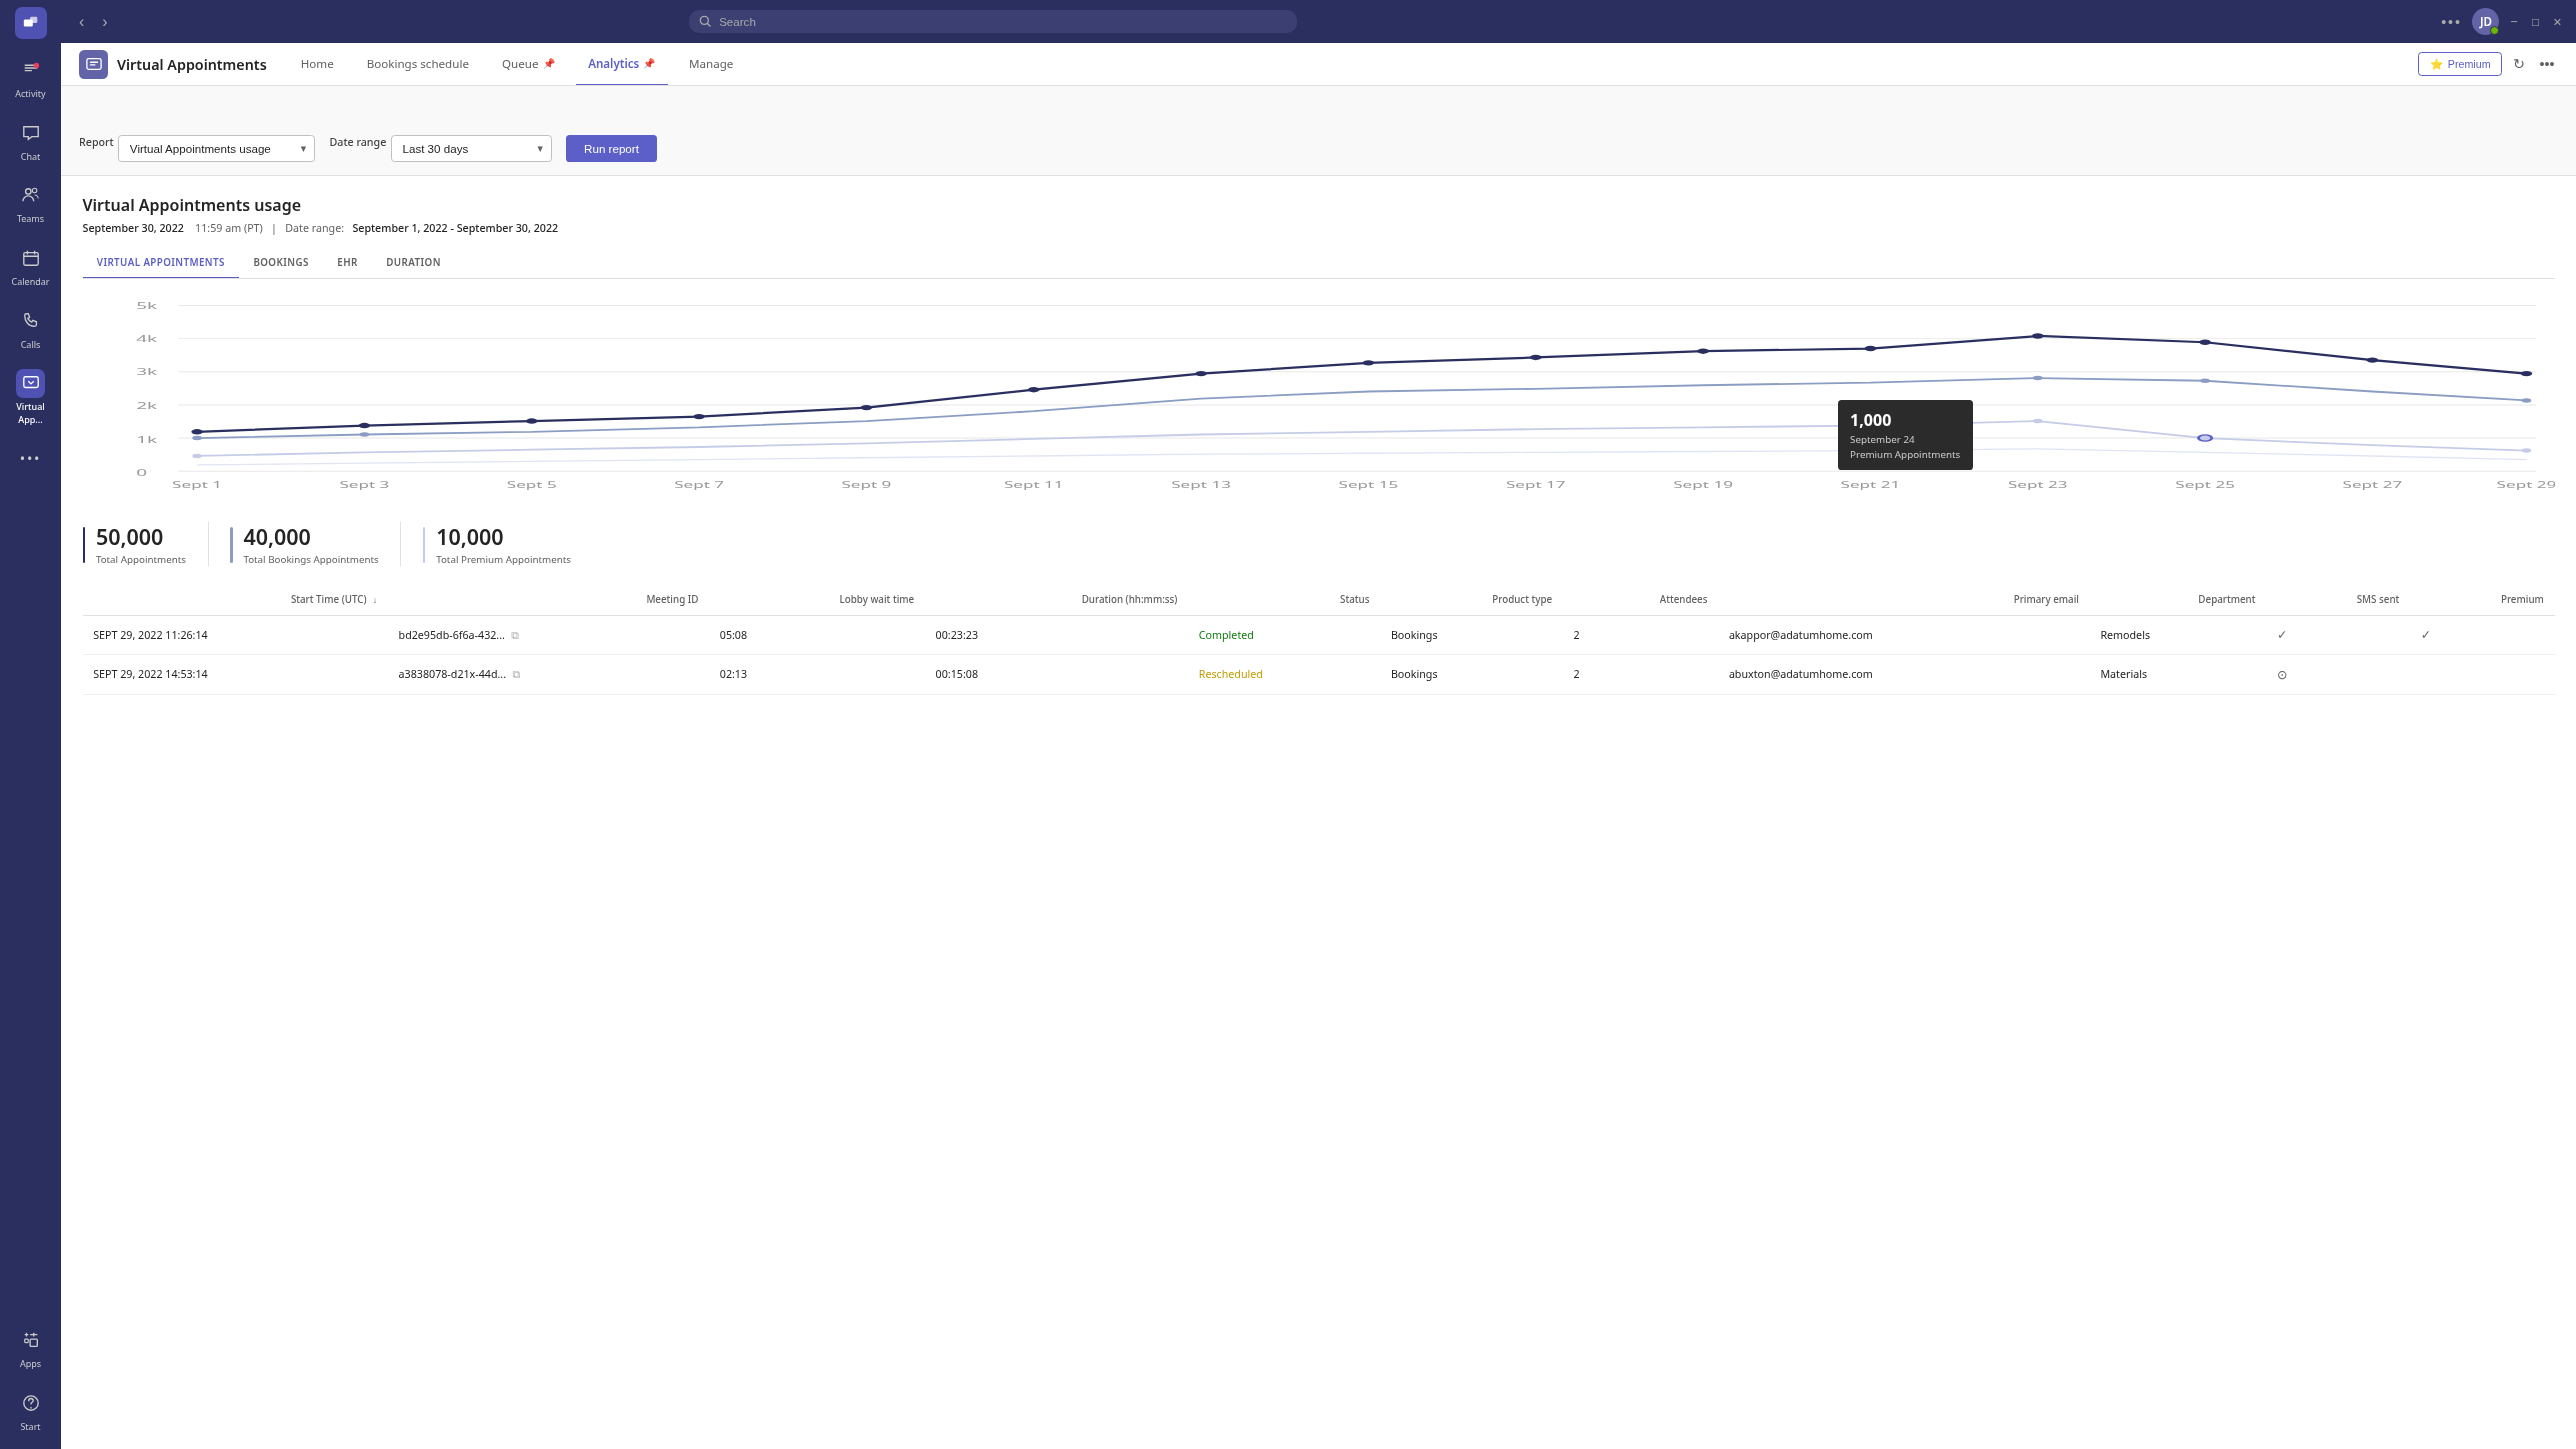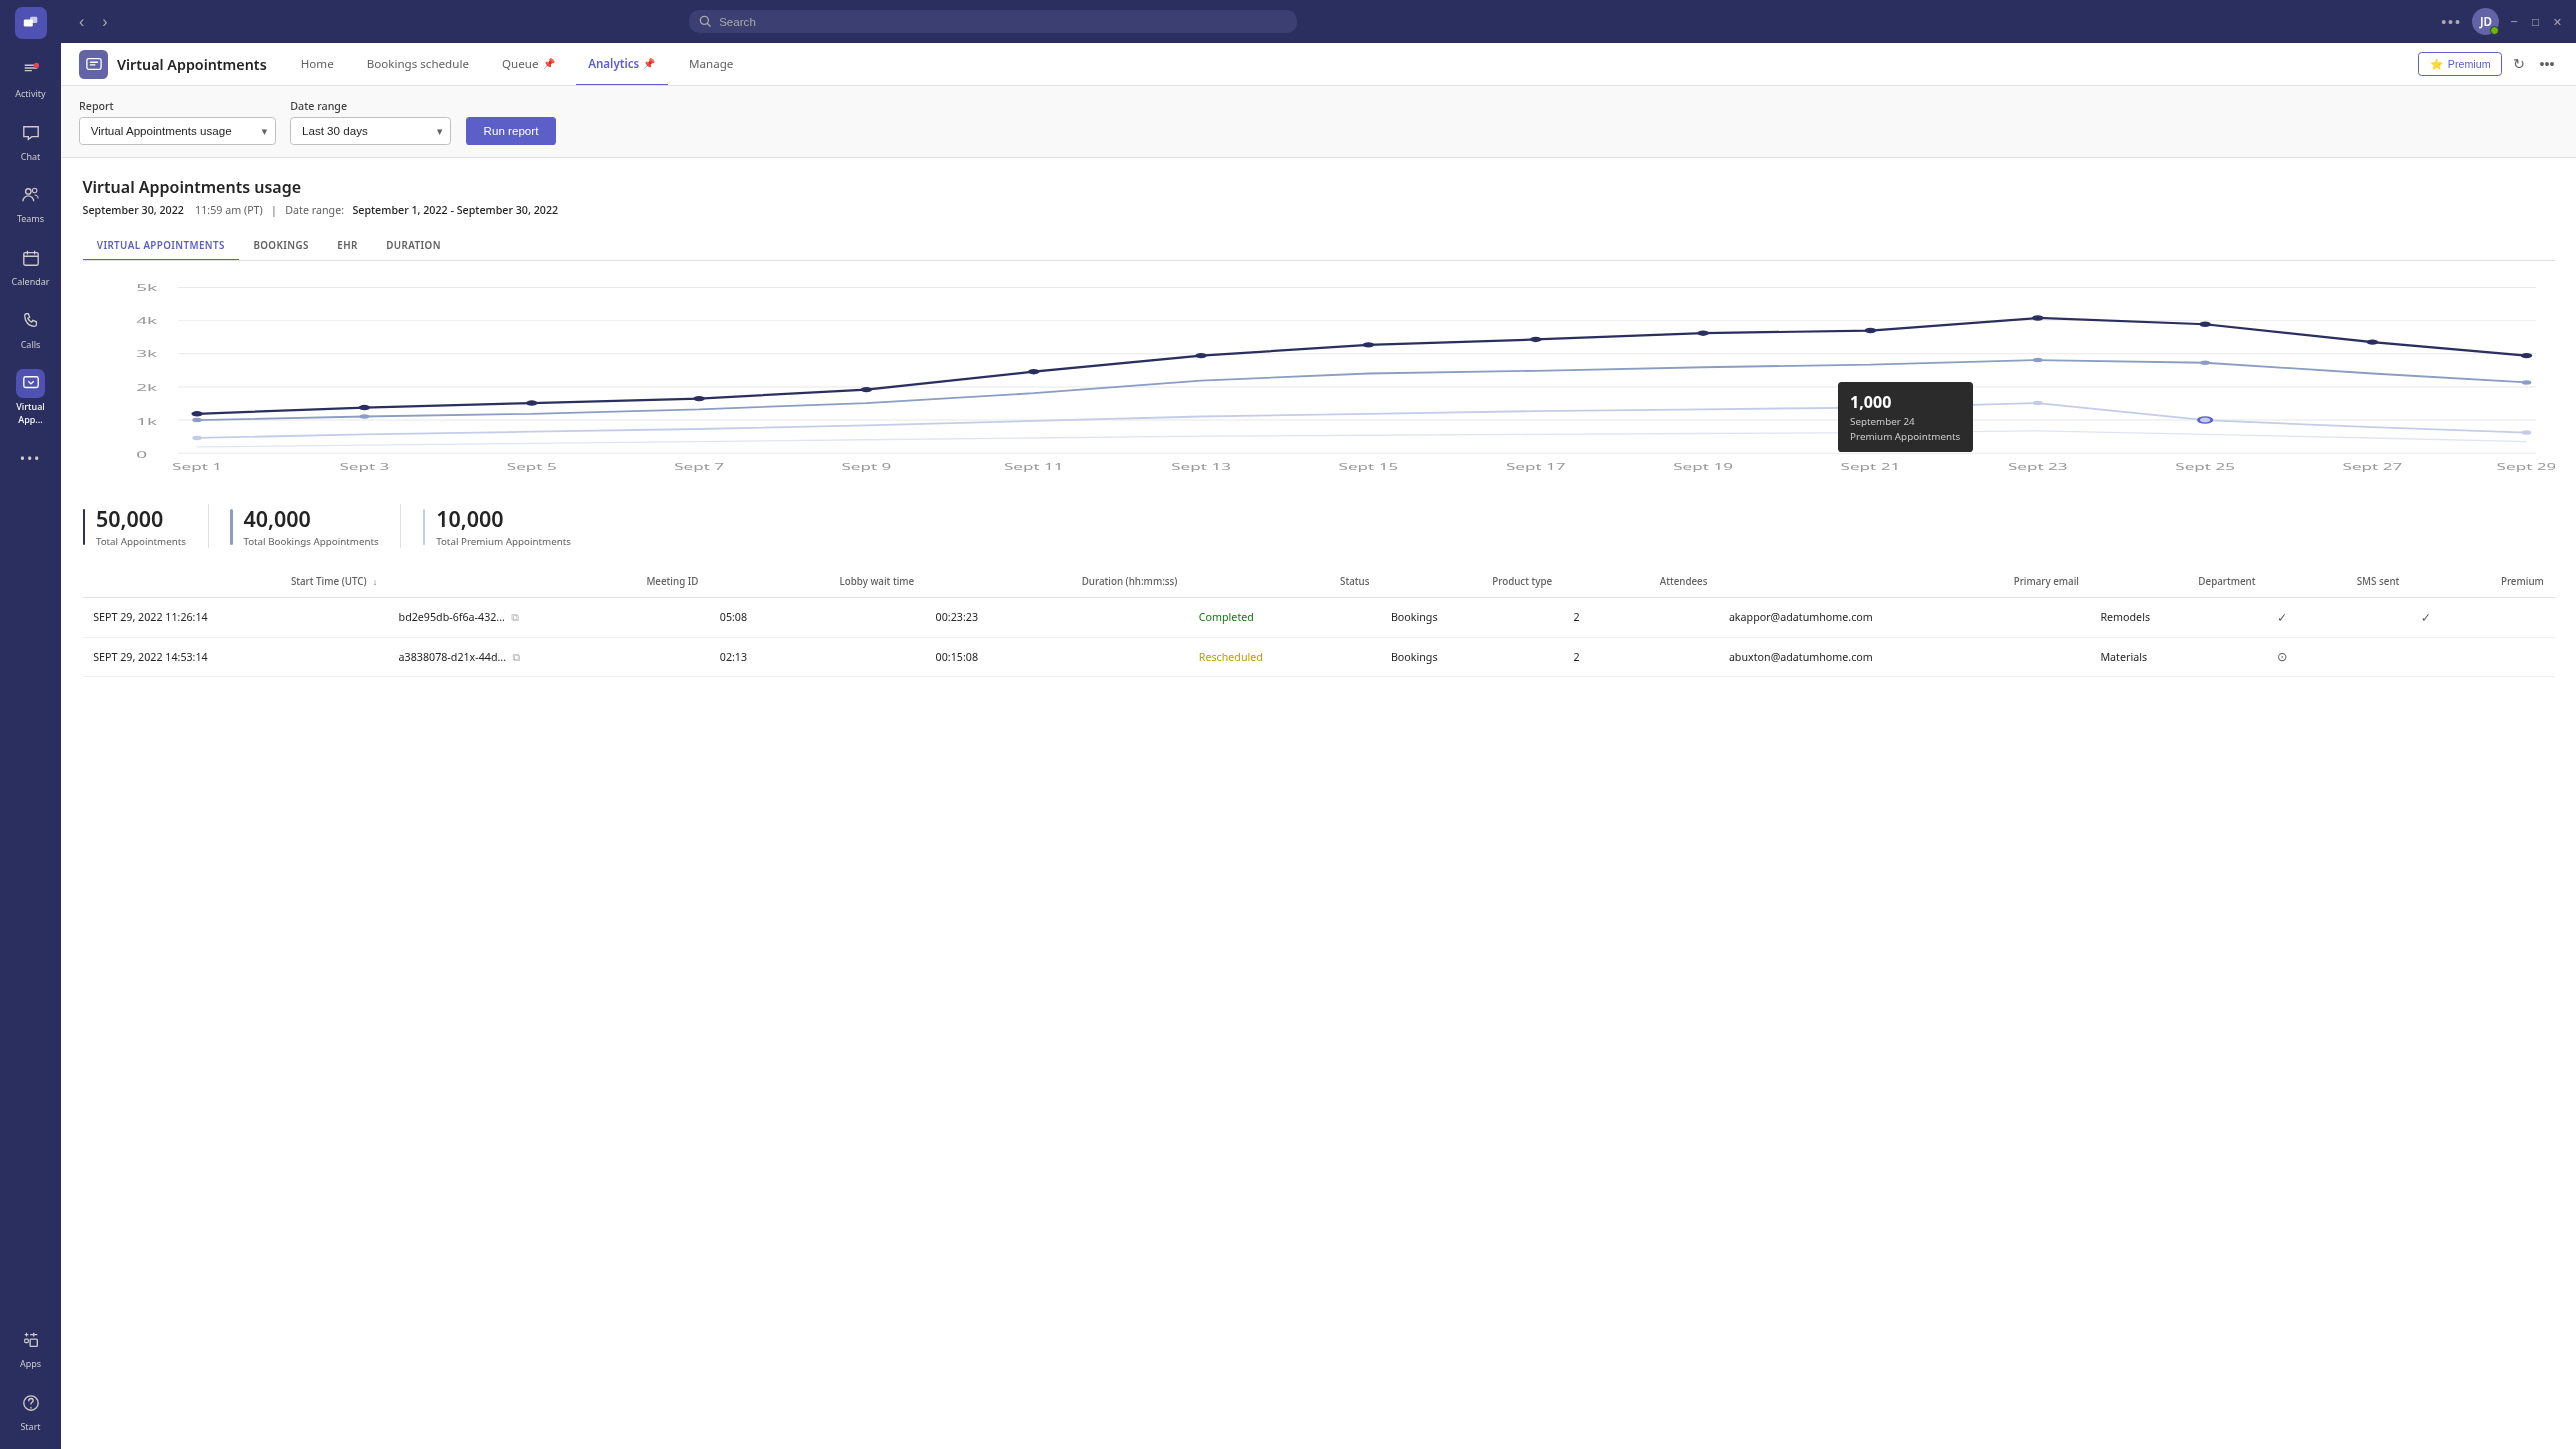"Report" .control-group { flex-direction: column -> row; margin-top: none -> 36px }
